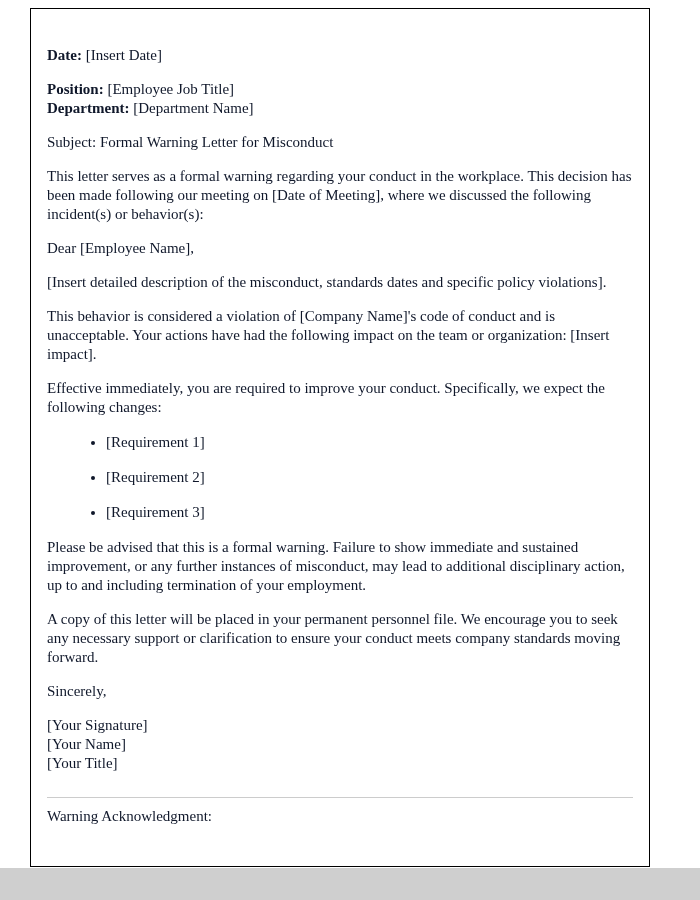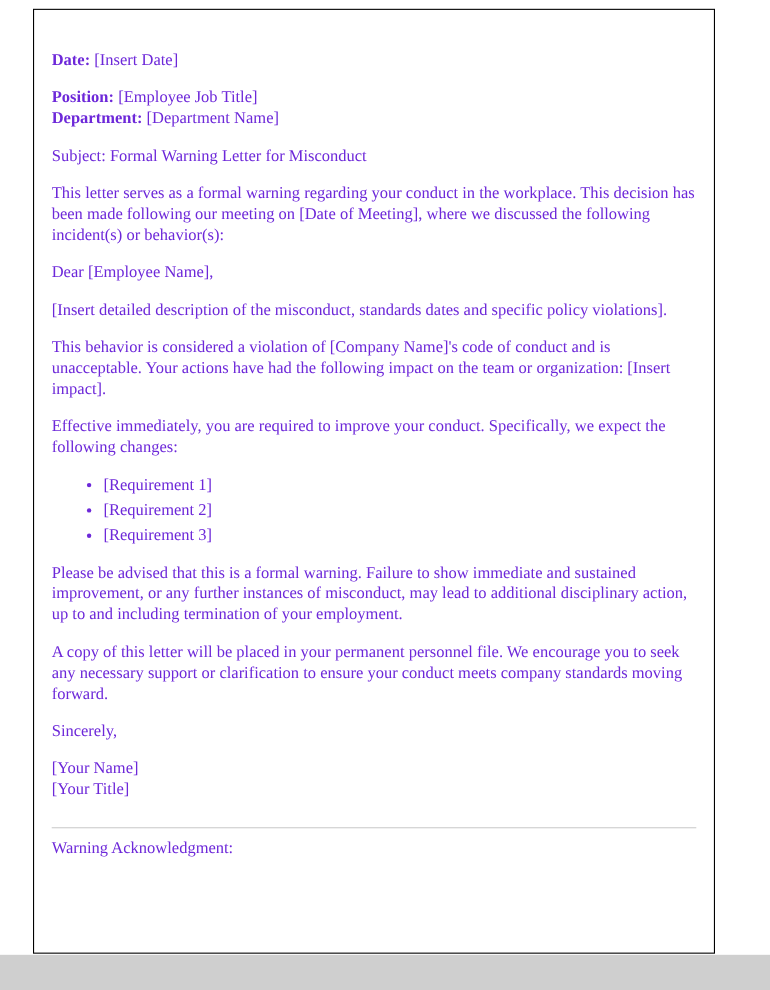"Date: [Insert Date]" .letter { color: #6d28d9 -> #0f172a }
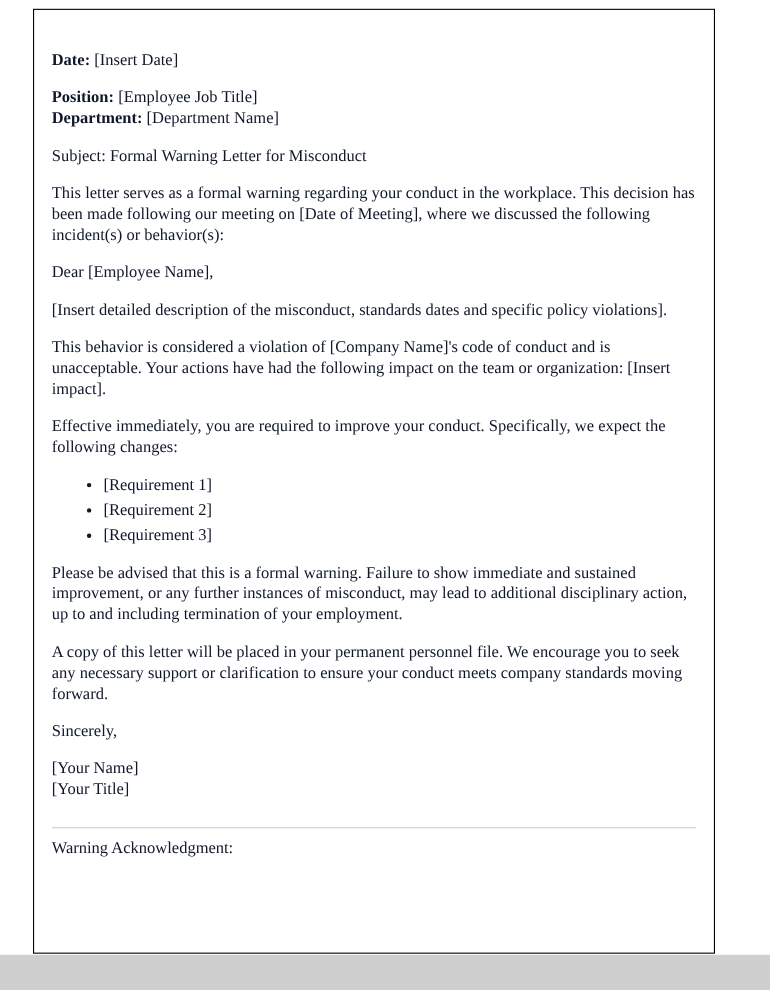"[Requirement 1]" ul.req-list li { margin: 4px -> 16px }
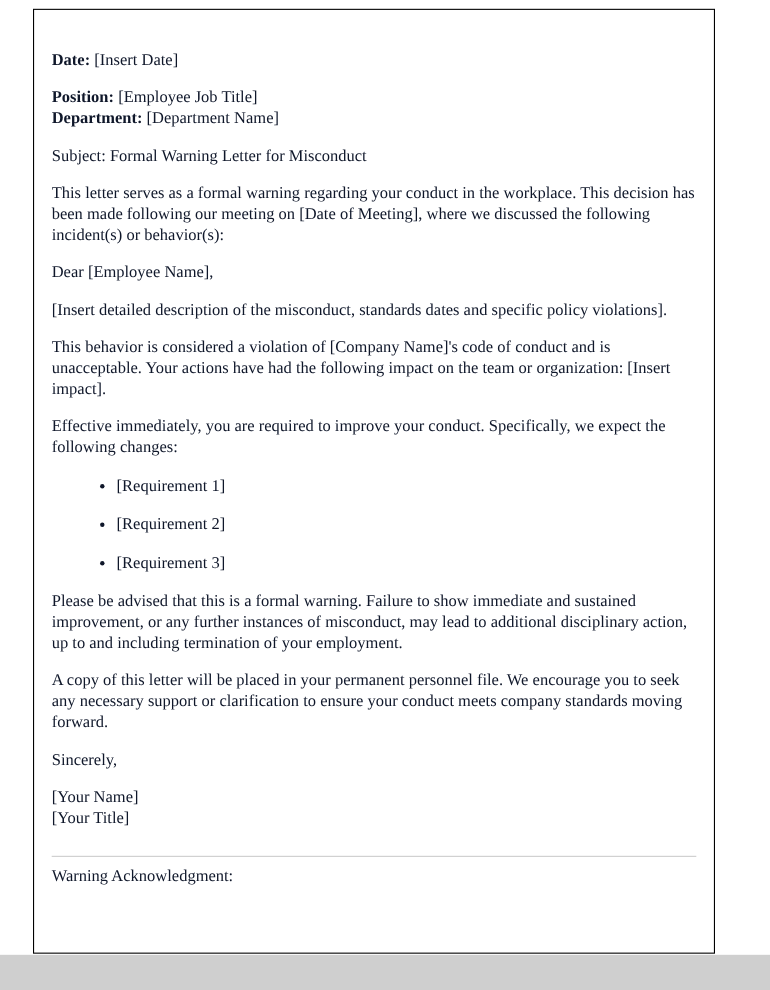"[Your Signature]" div.line { html: none -> <div>[Your Signature]</div> }
